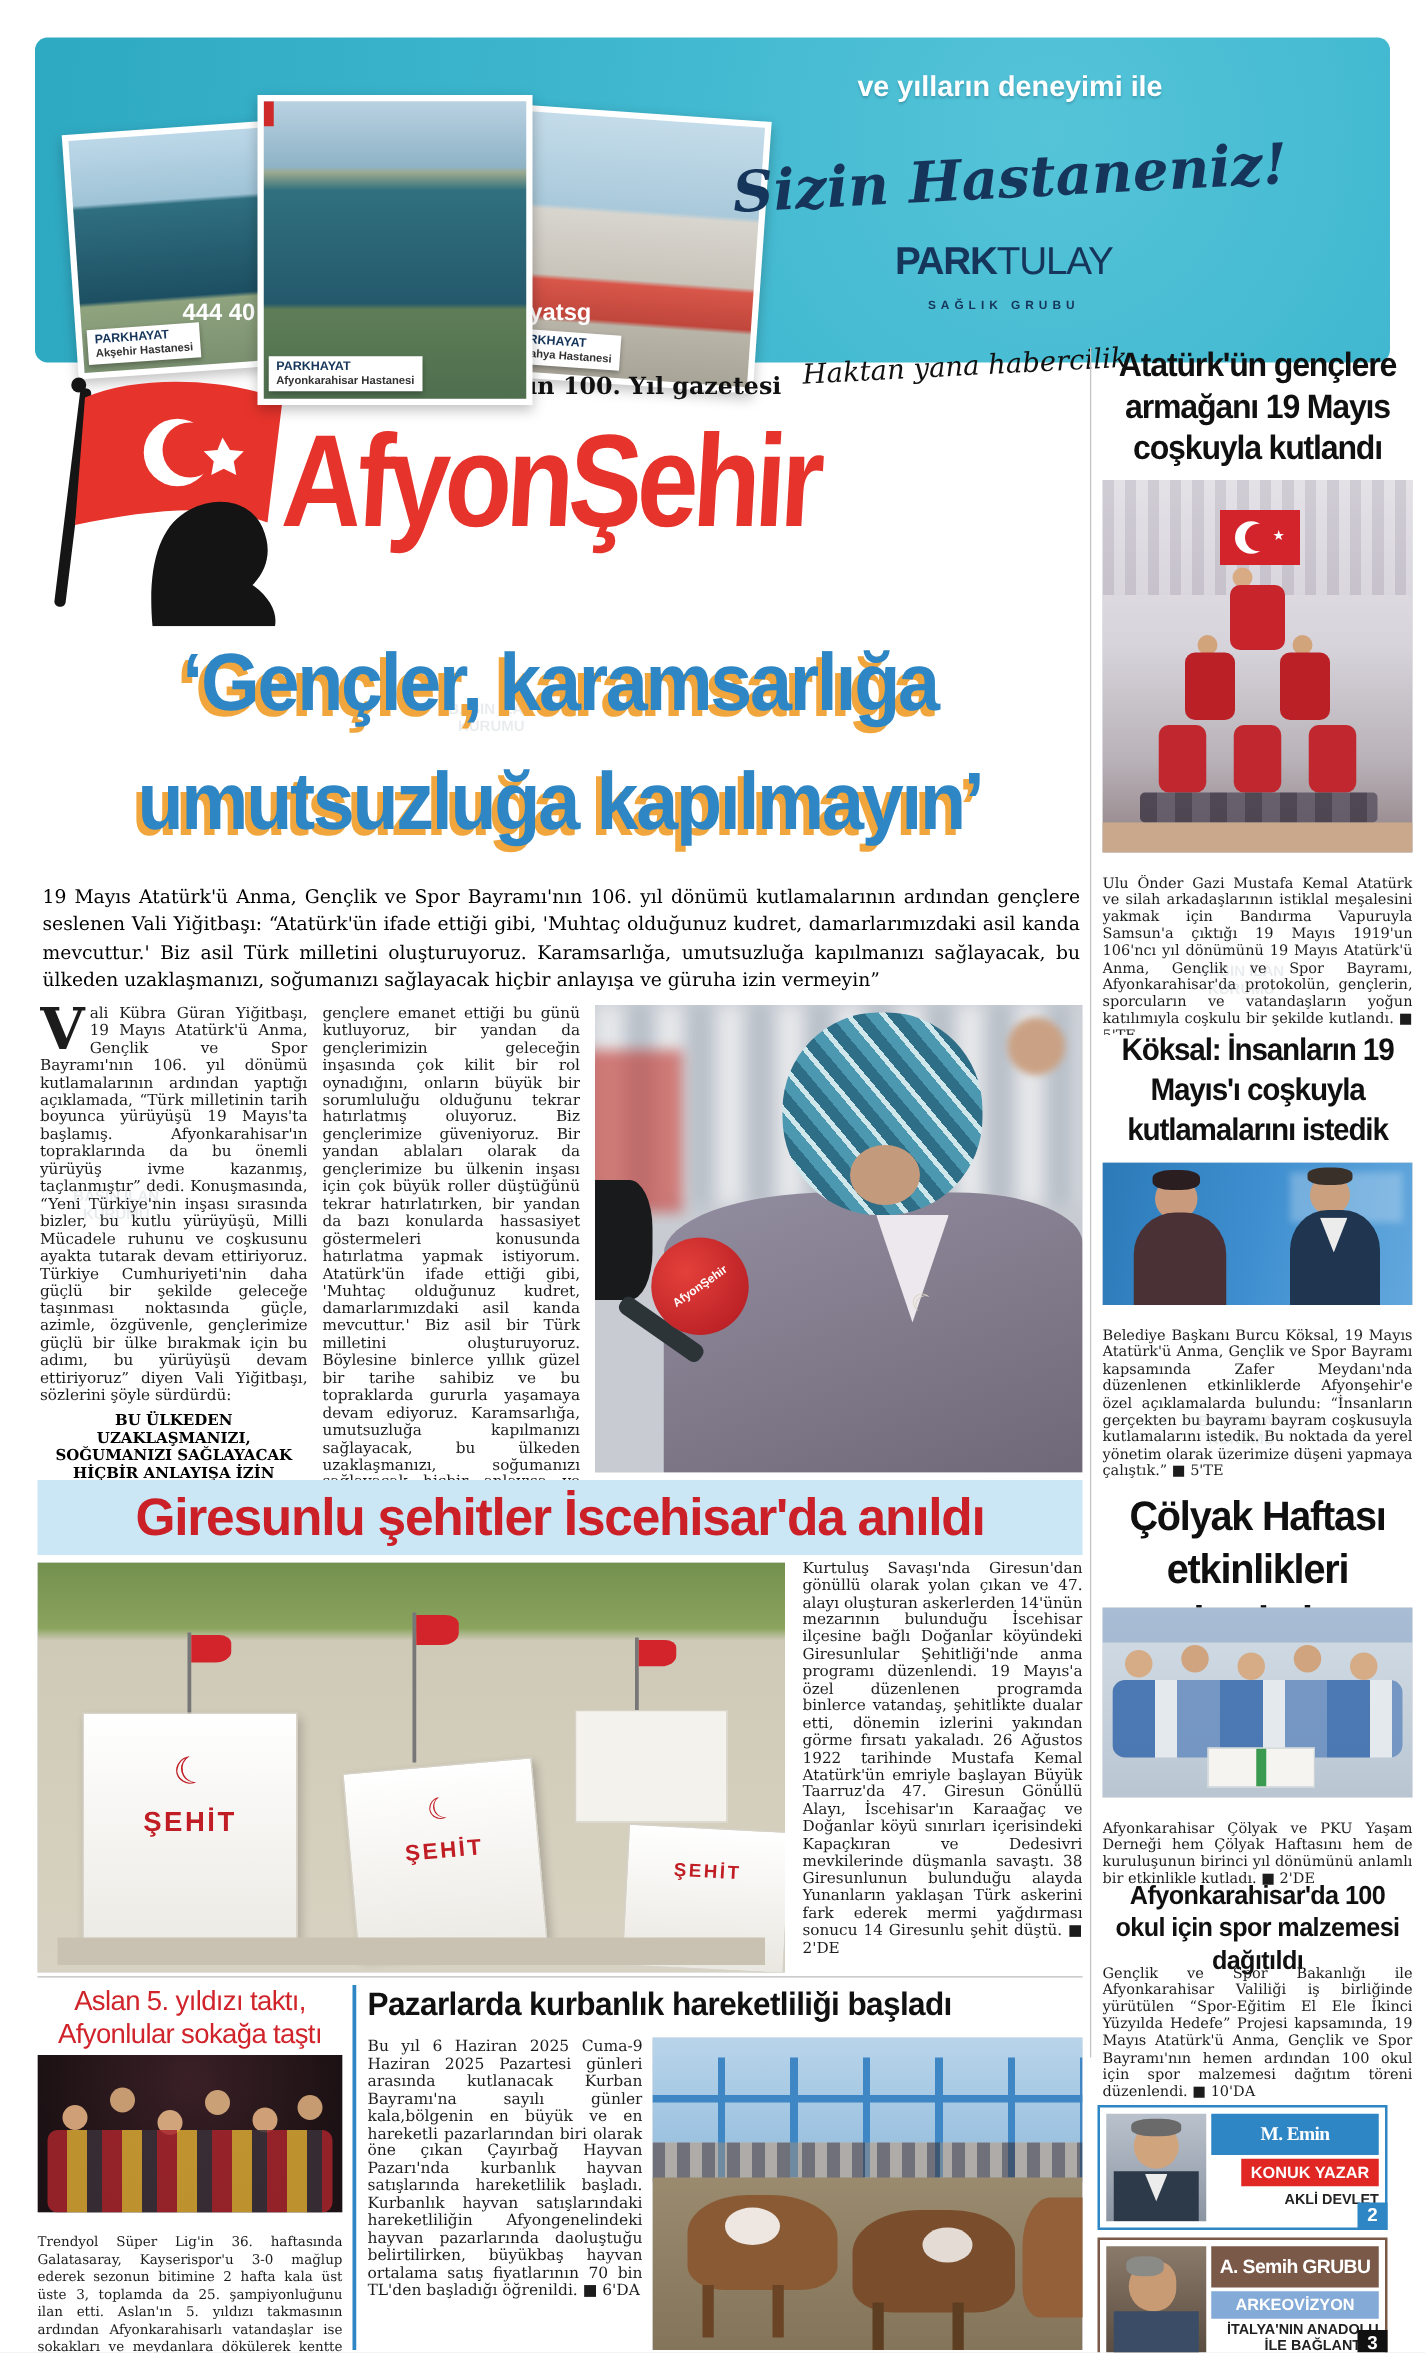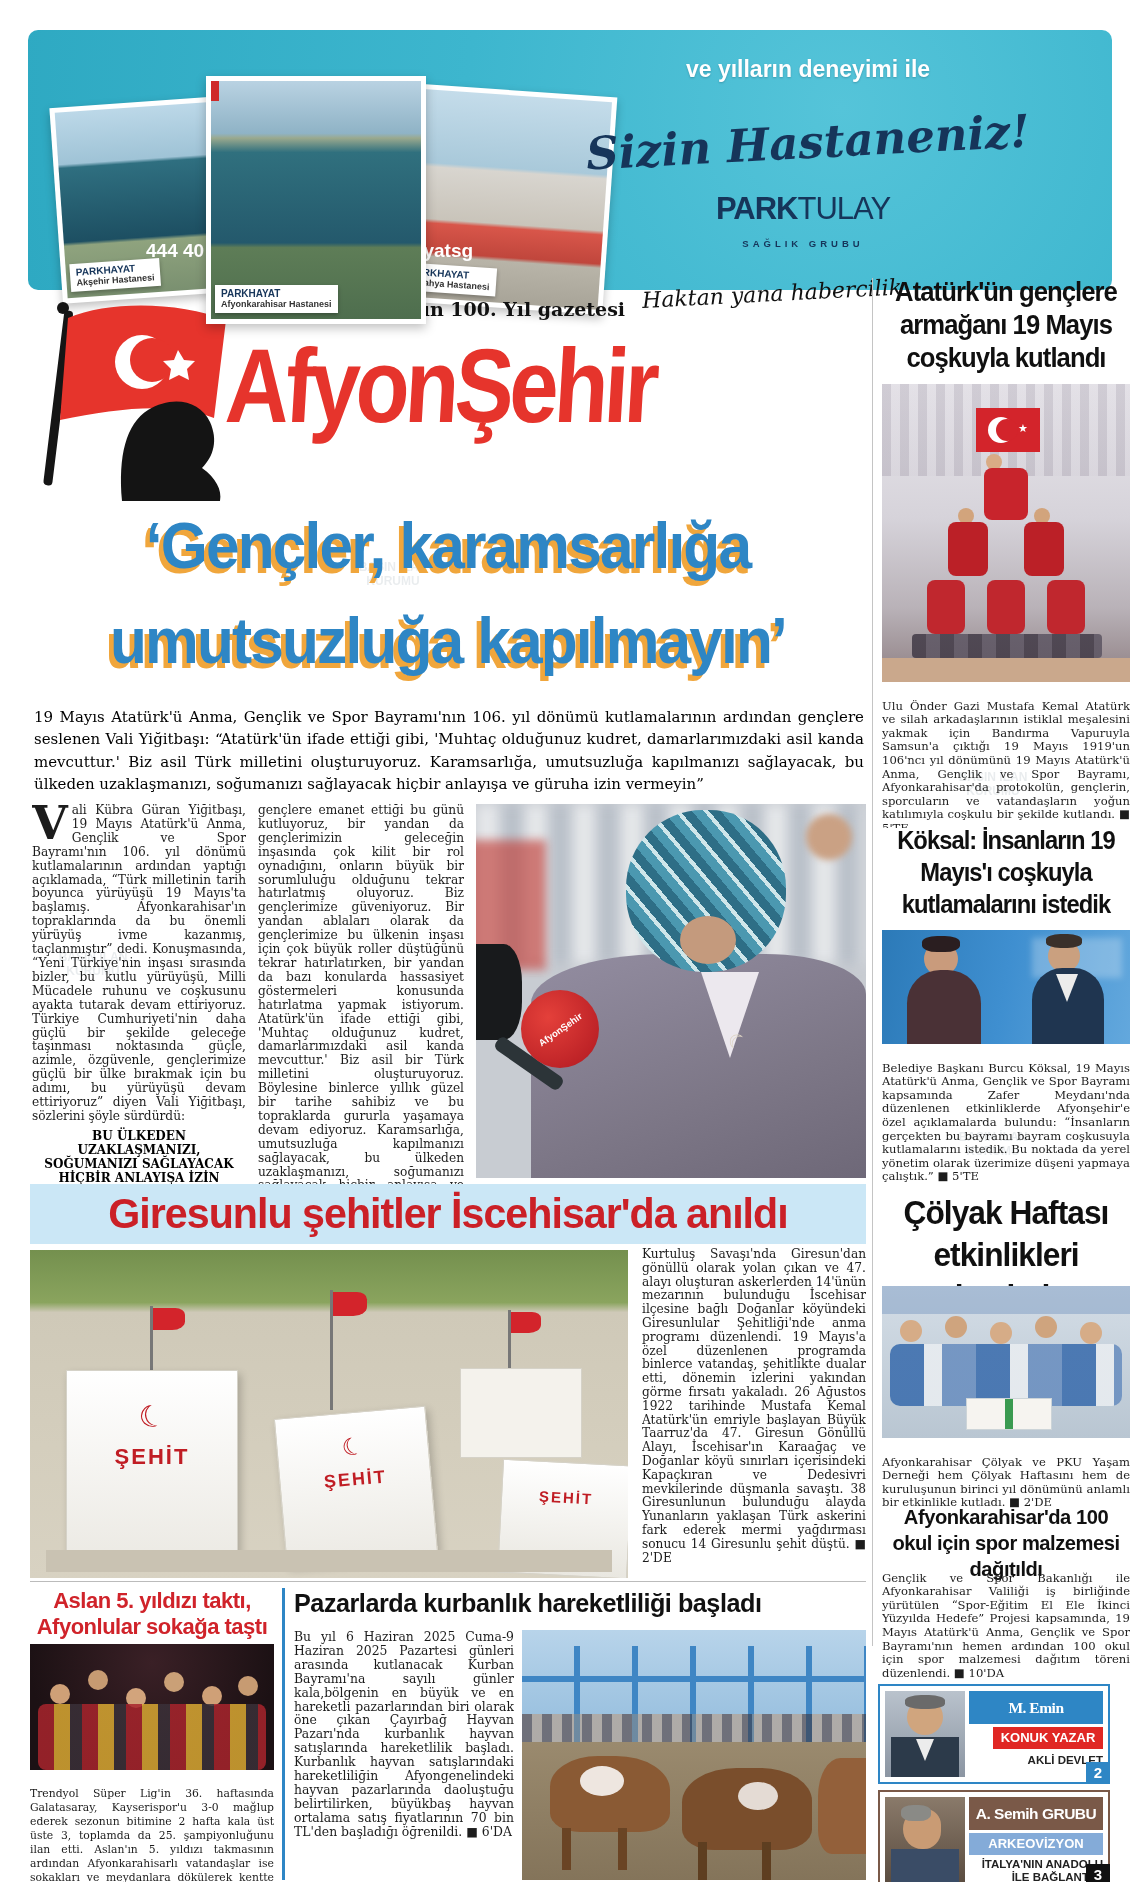"Aslan 5. yıldızı taktı," .aslanhl { font-weight: 700 -> 400 }
